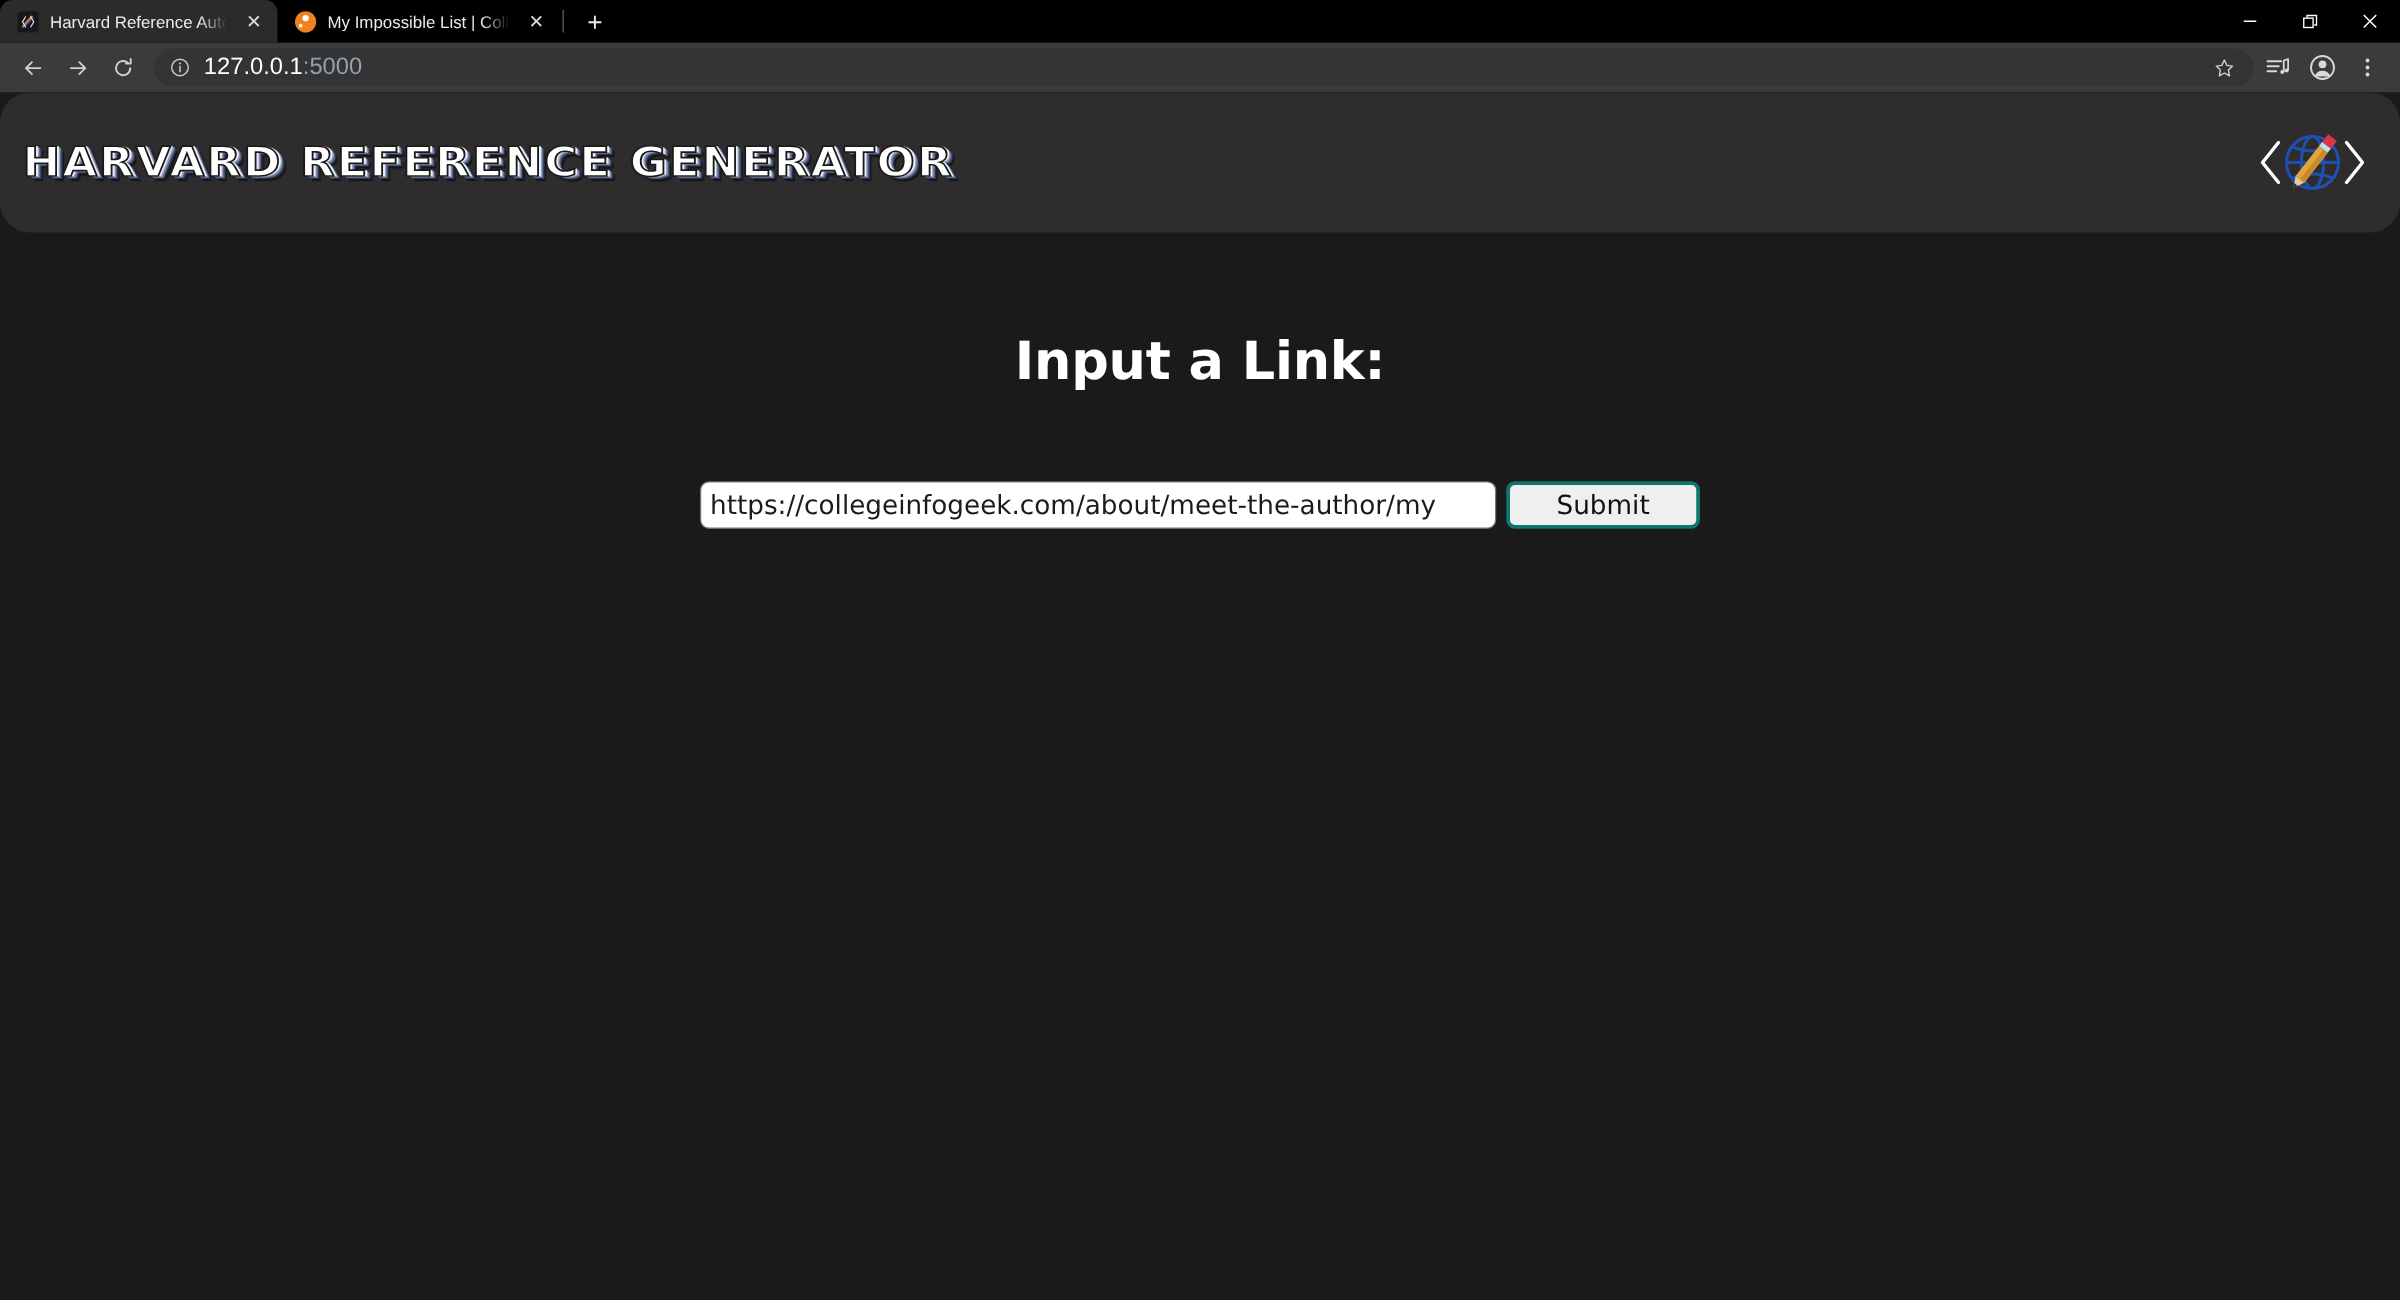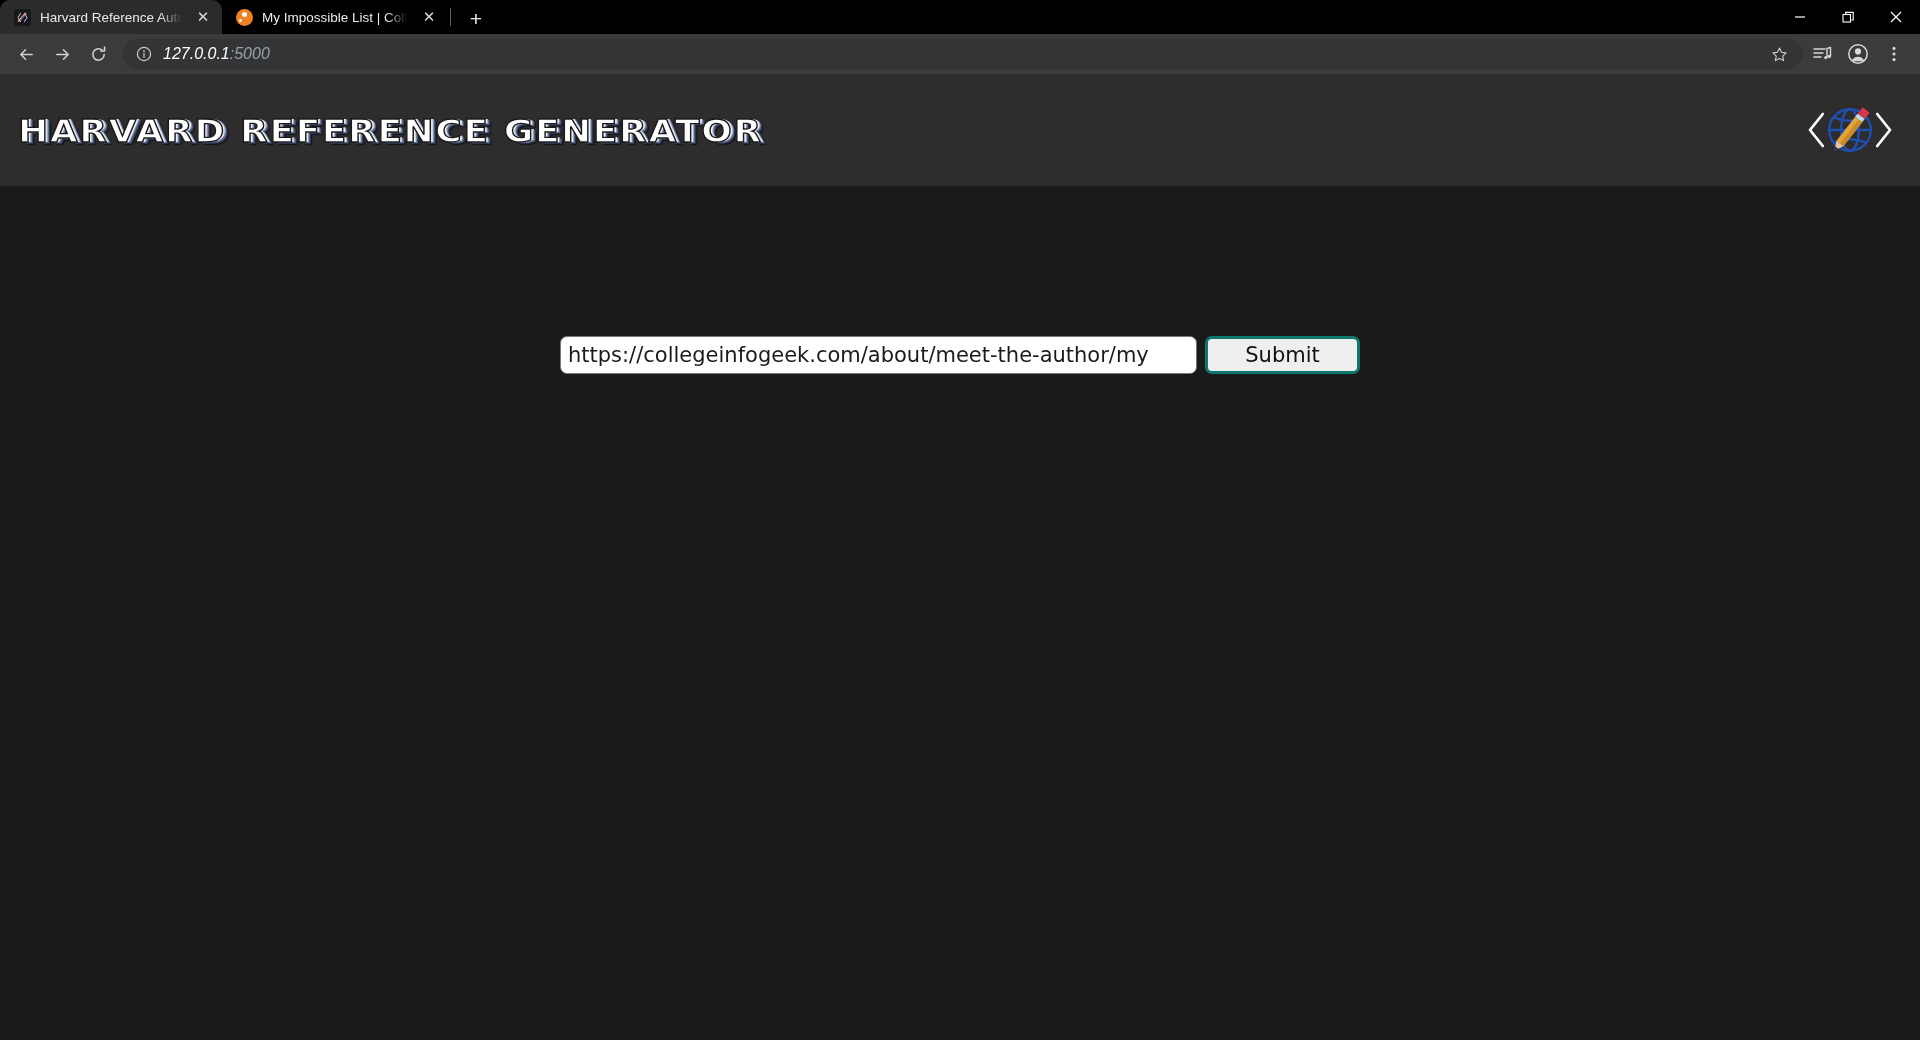"127.0.0.1:5000" .url { font-size: 16px -> 19px; font-style: italic -> none }
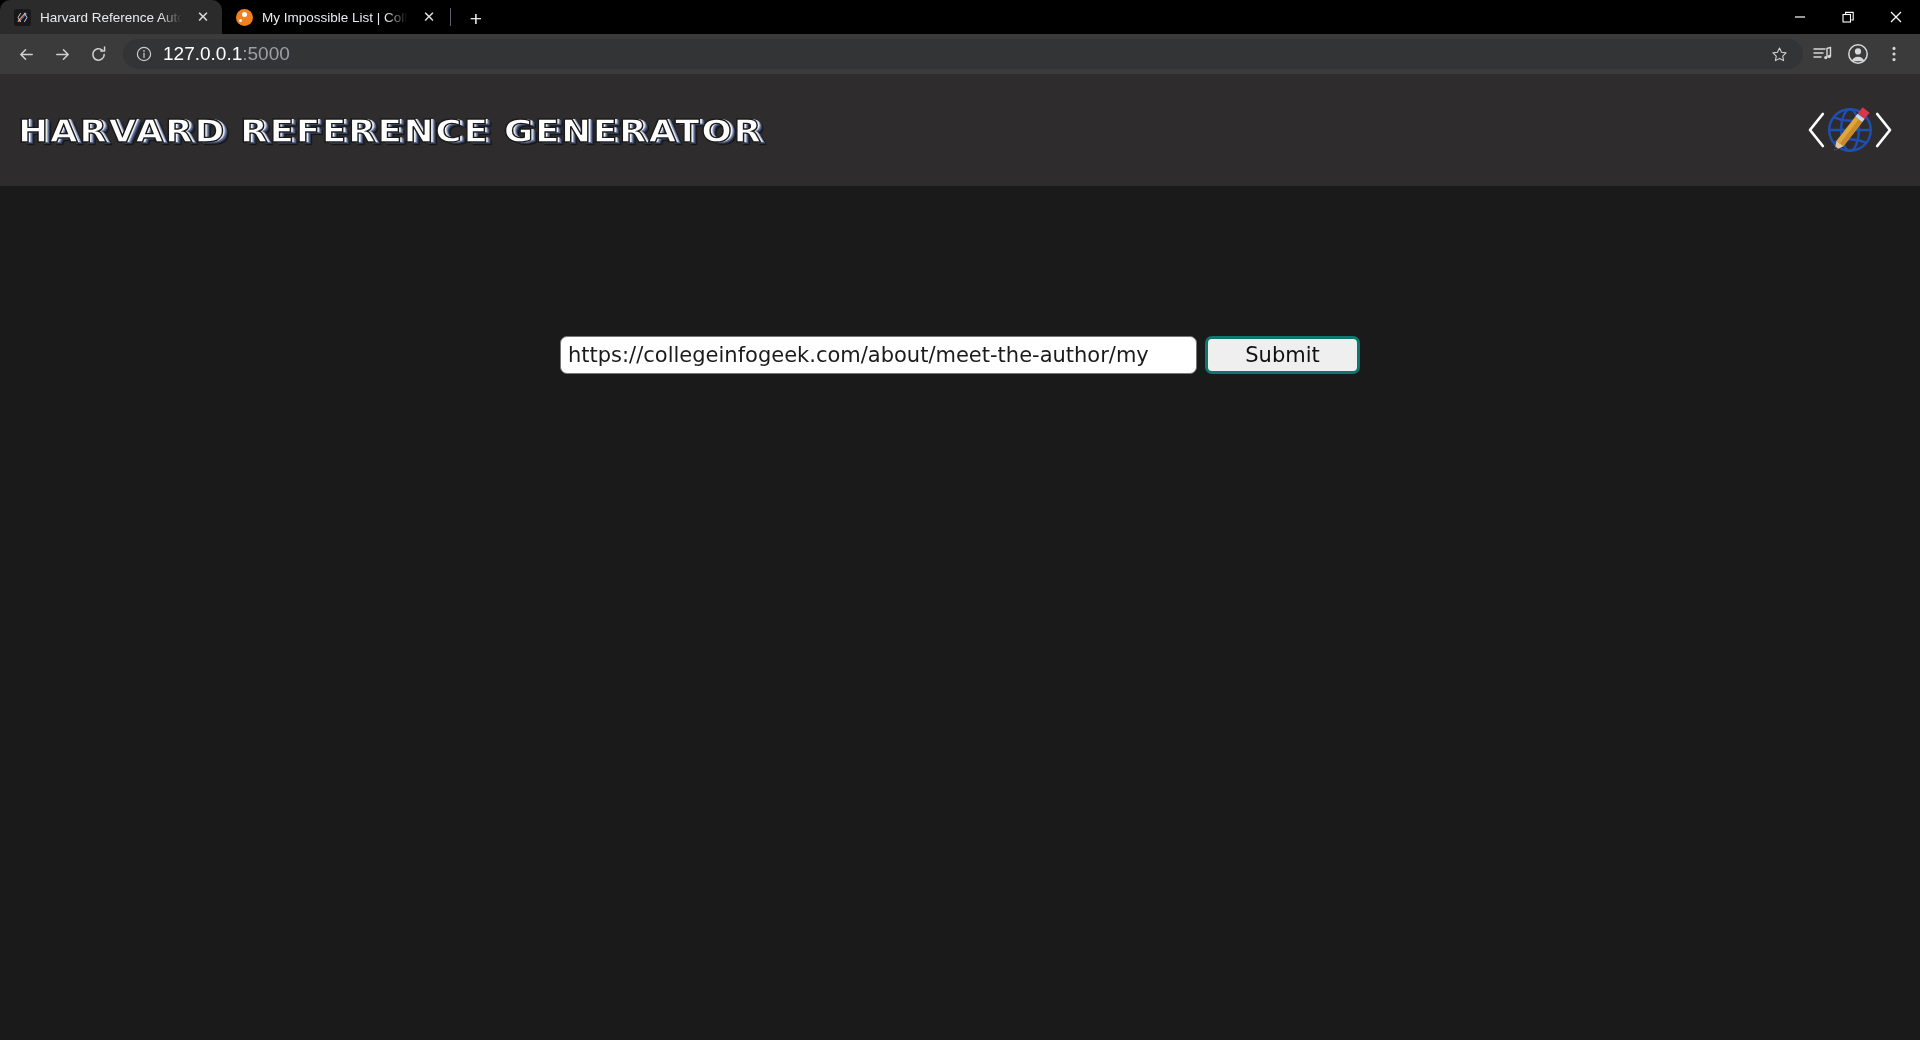"HARVARD REFERENCE GENERATOR" .site-header { border-radius: none -> 24px }
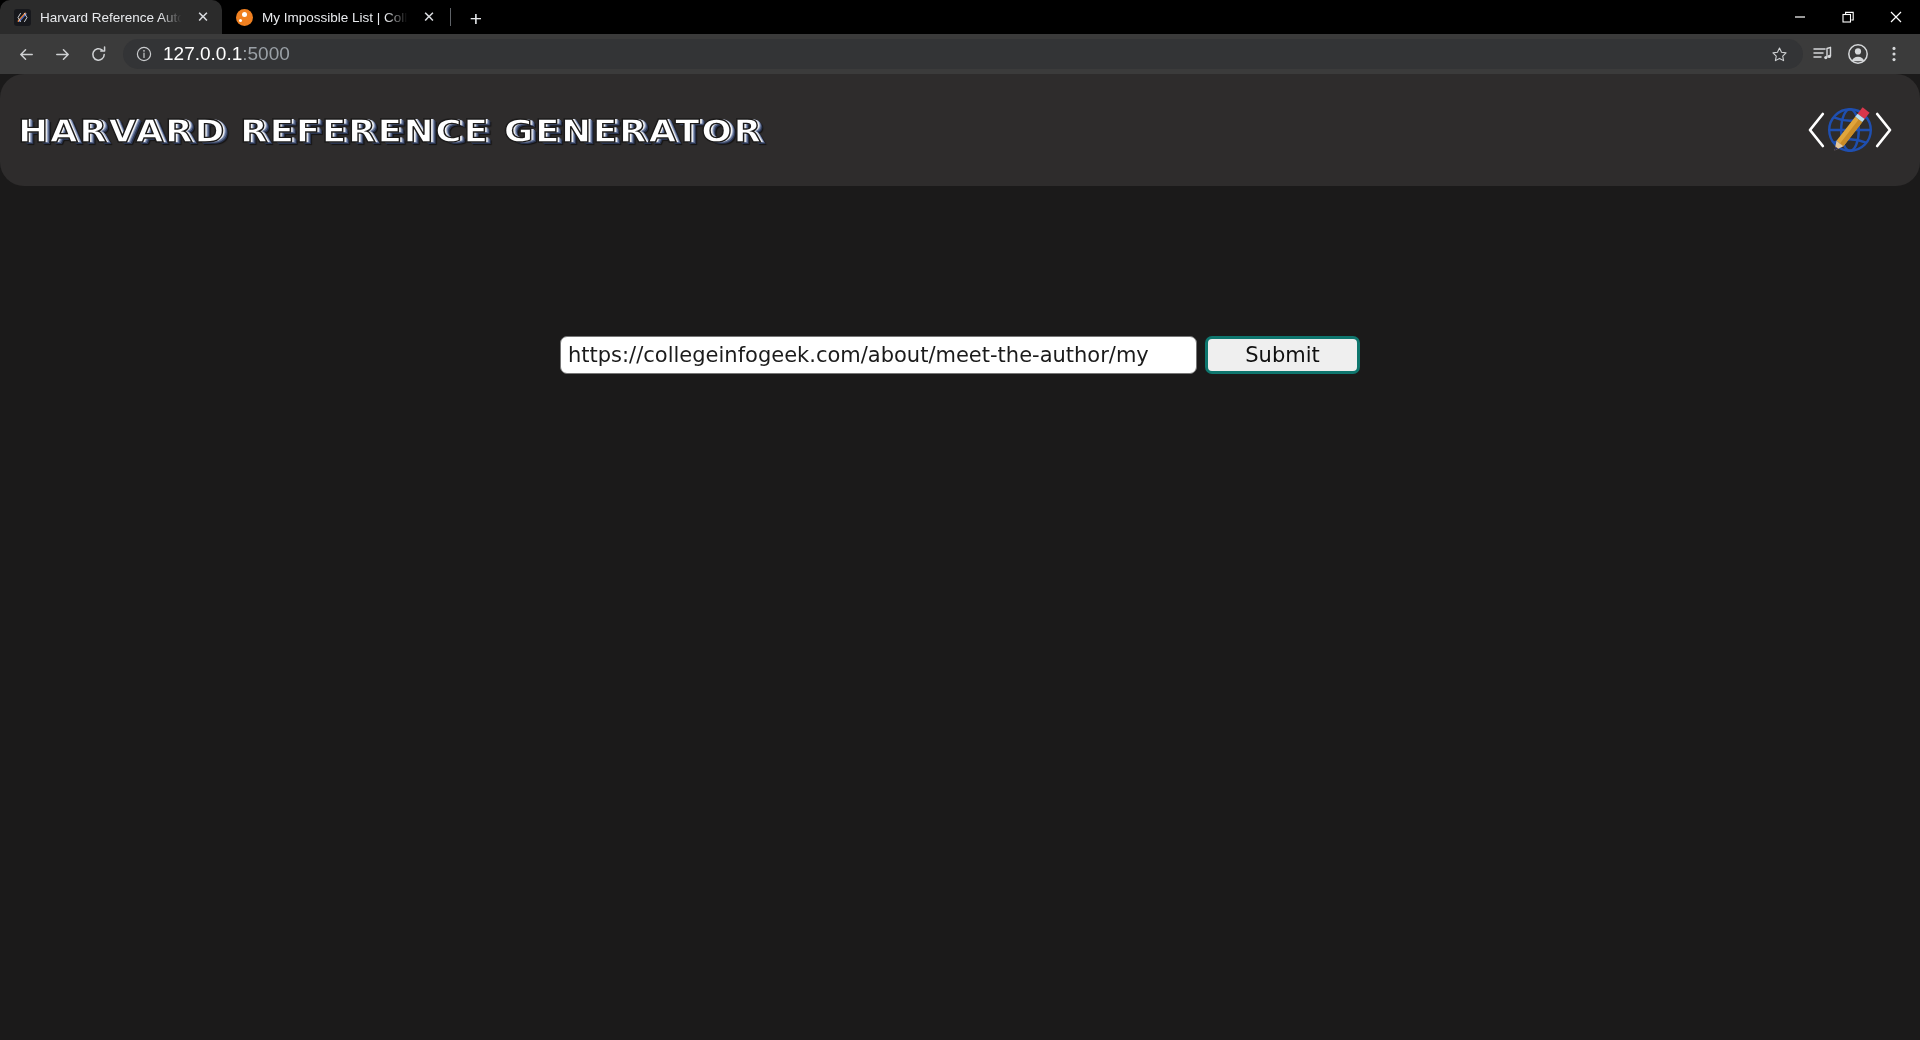"Input a Link:" h1.page-heading { html: none -> <h1>Input a Link:</h1> }
